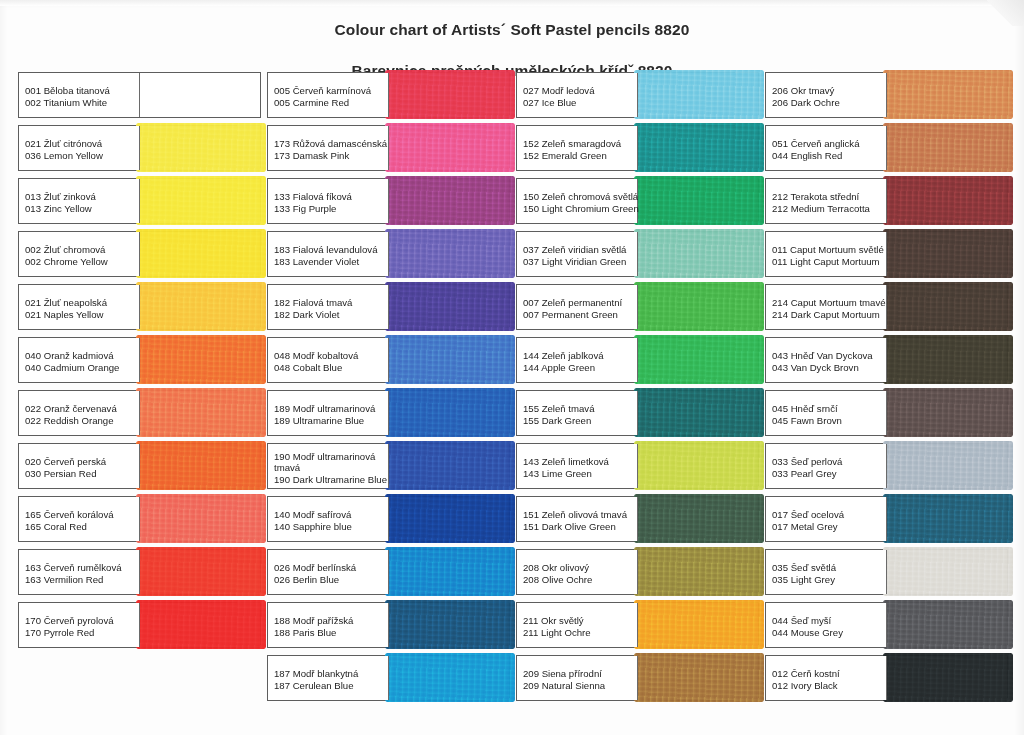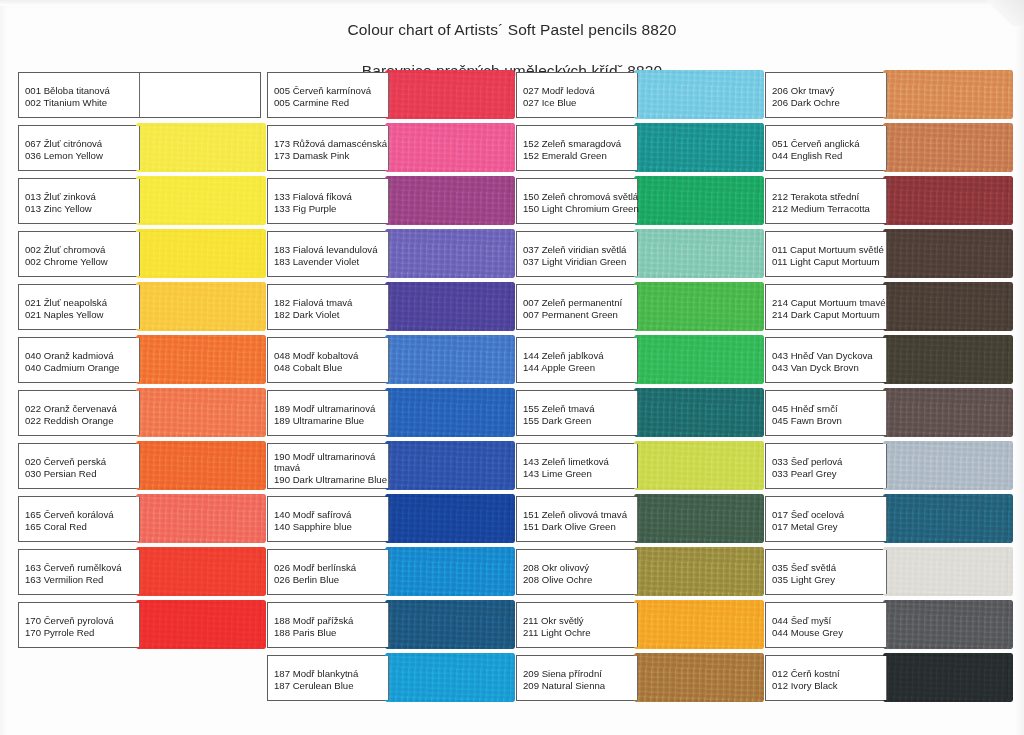"Colour chart of Artists´ Soft" header.chart-title .line { font-weight: normal -> bold }
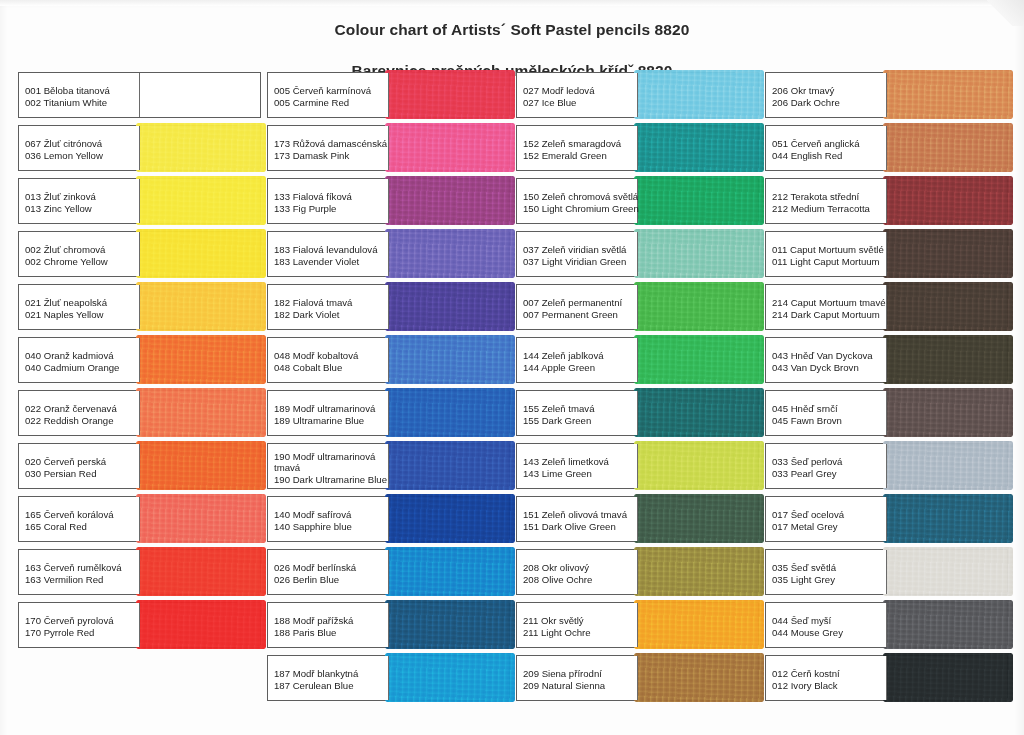"067 Žluť citrónová" span.cz { text: 067 -> 021 }
